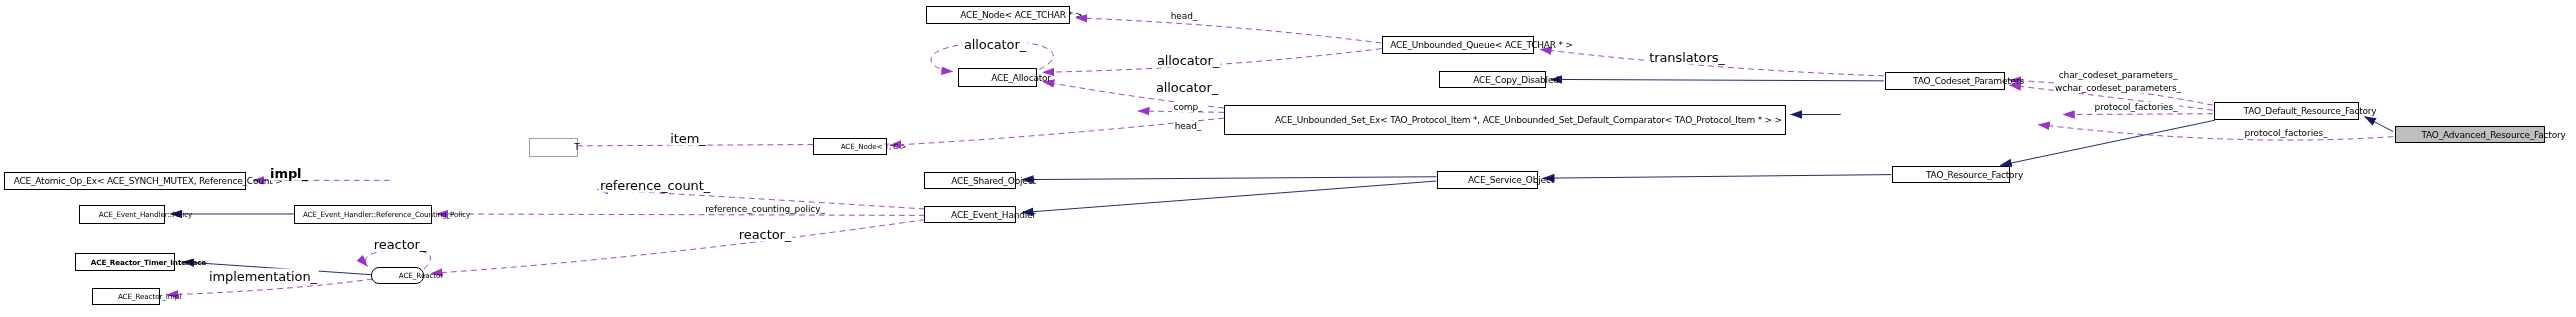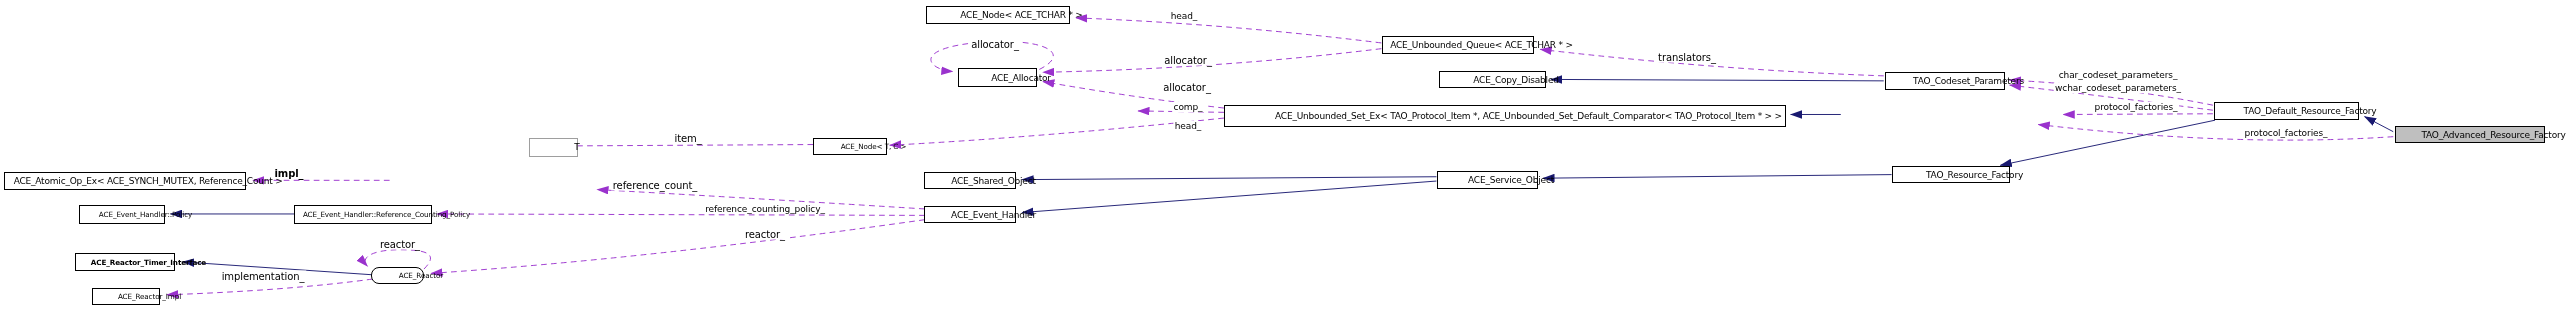"allocator_" .elabel.s { font-size: 10px -> 13px }
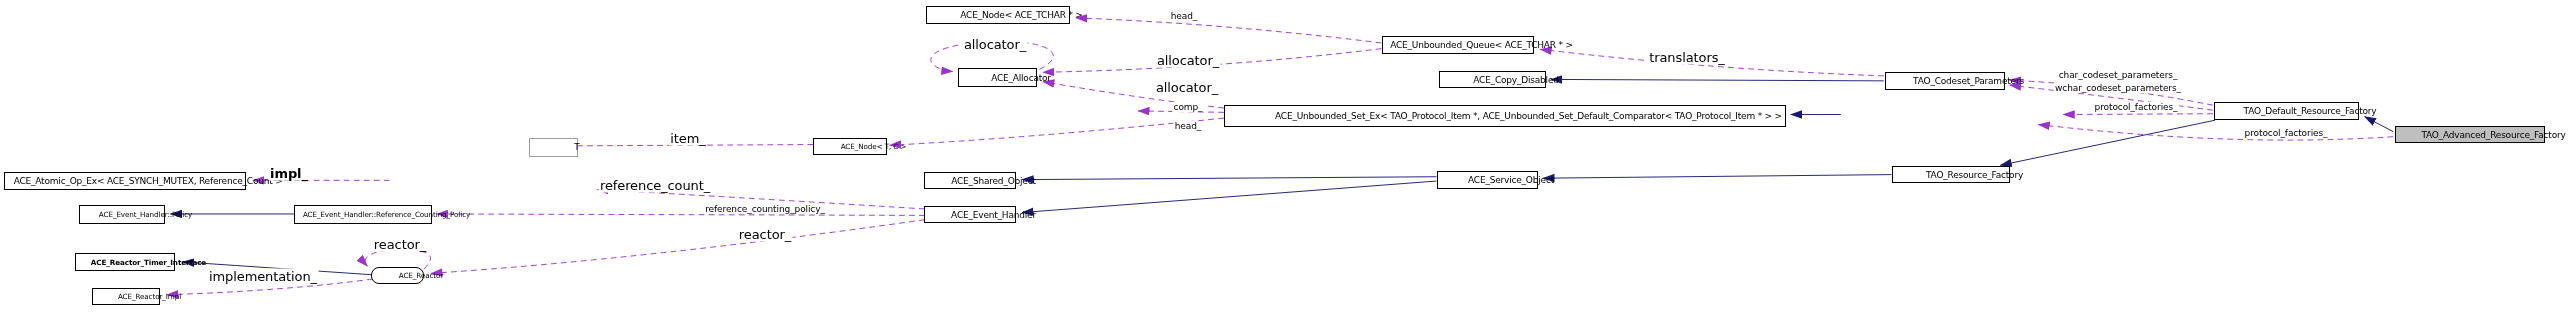"ACE_Unbounded_Set_Ex< TAO_Protocol_Item" div.node { height: 22px -> 30px }
